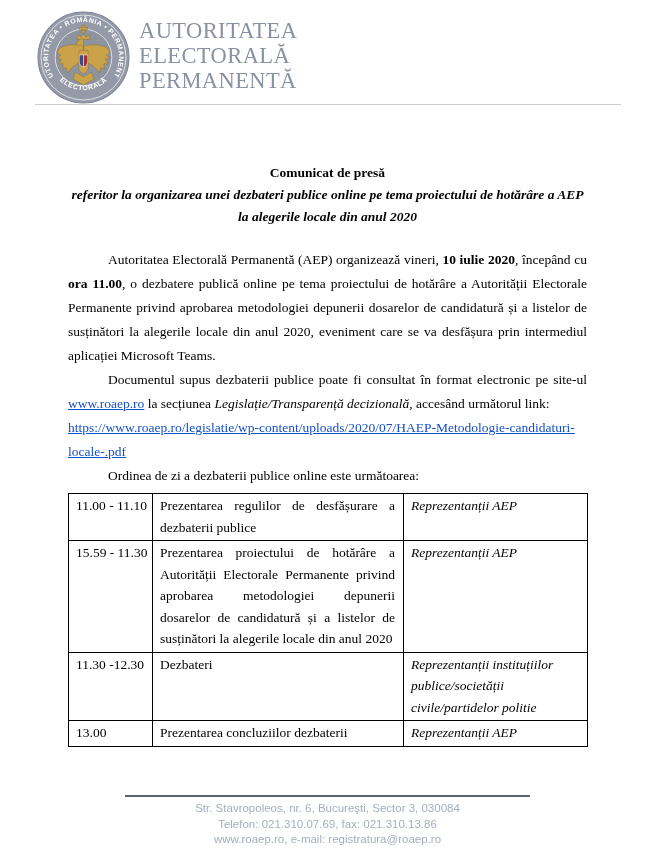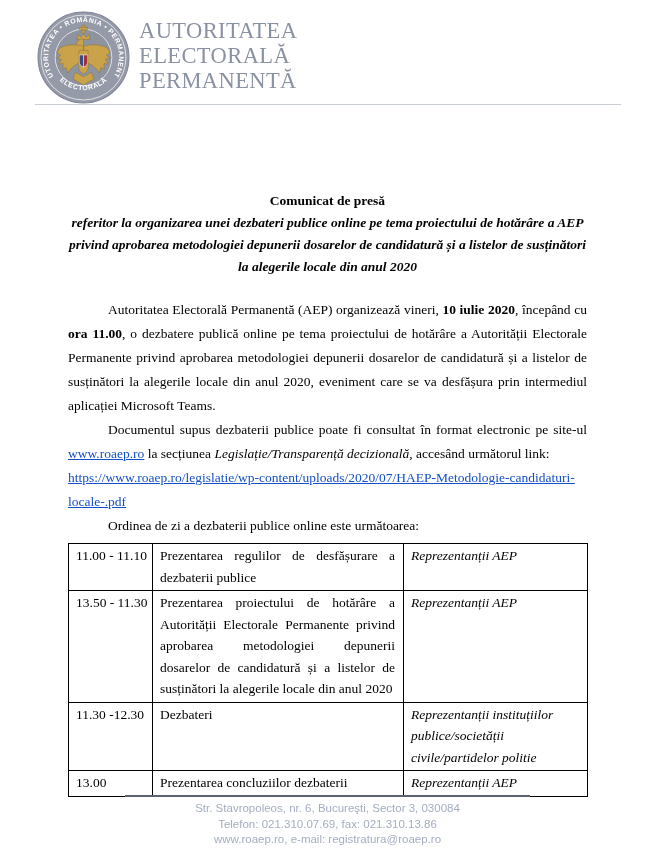"Comunicat de presă" .title-block { margin-top: 85px -> 57px }
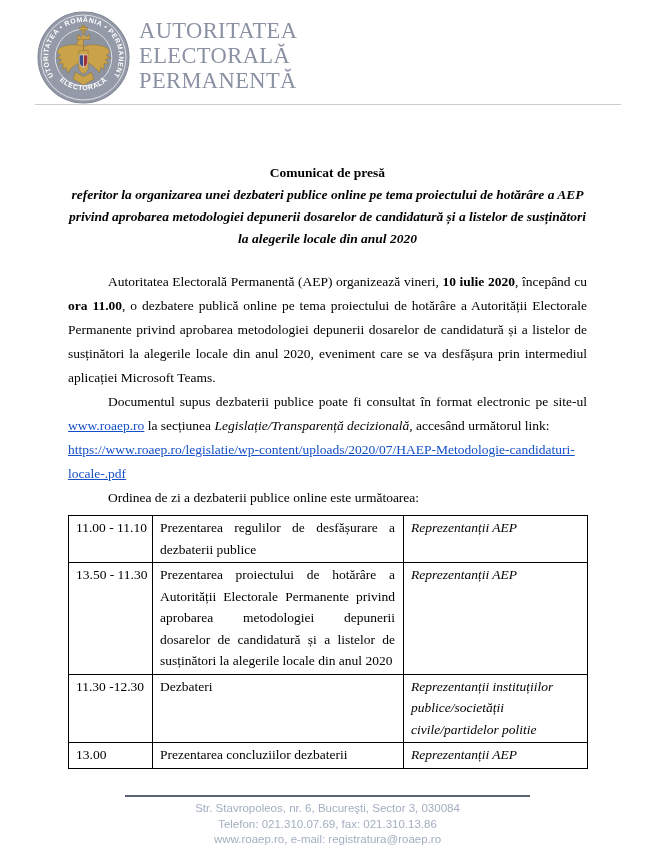"privind aprobarea metodologiei depunerii" div { html: <div>privind aprobarea metodologiei depunerii dosarelor de candidatură și a listelor de susținători</div> -> none }
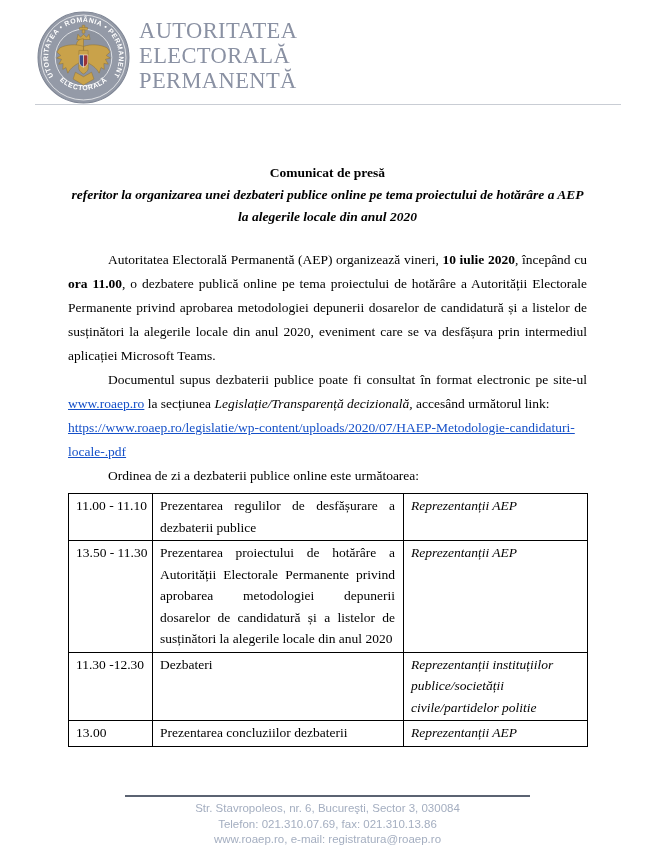"13.50 - 11.30" td.col-time { text: 13.50 -> 15.59 }
